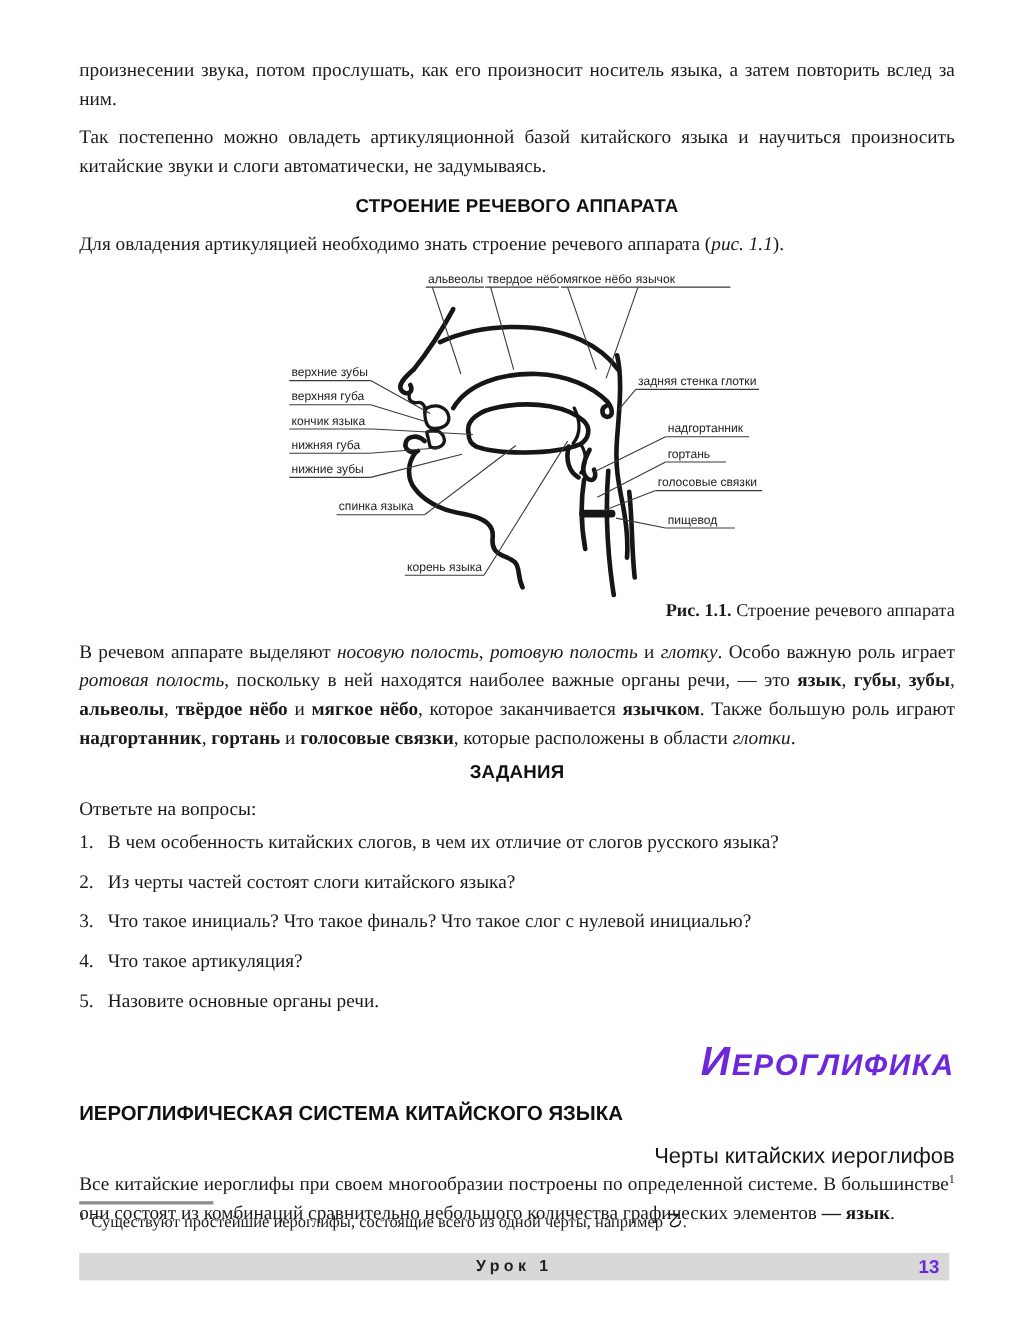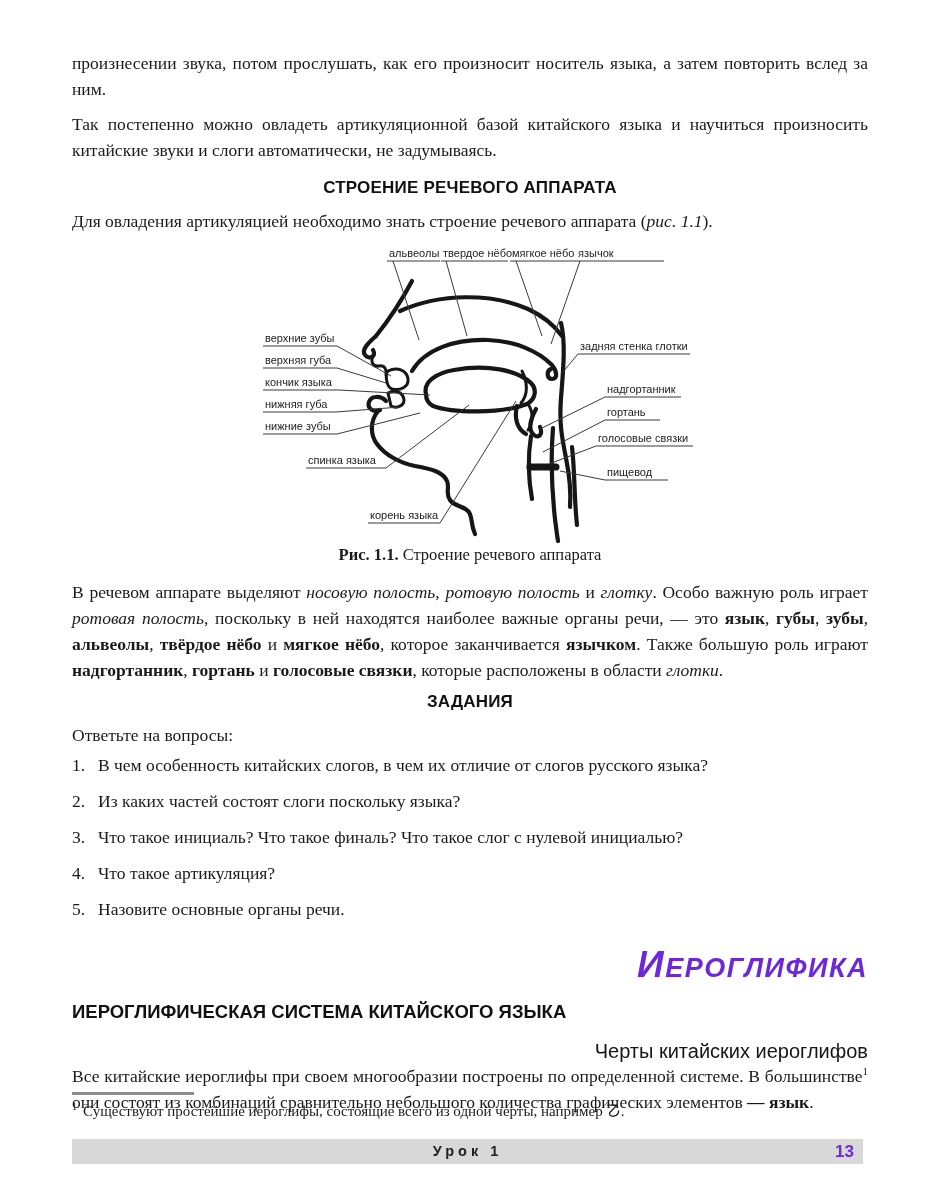"Рис. 1.1. Строение речевого аппарата" .caption { text-align: center -> right }
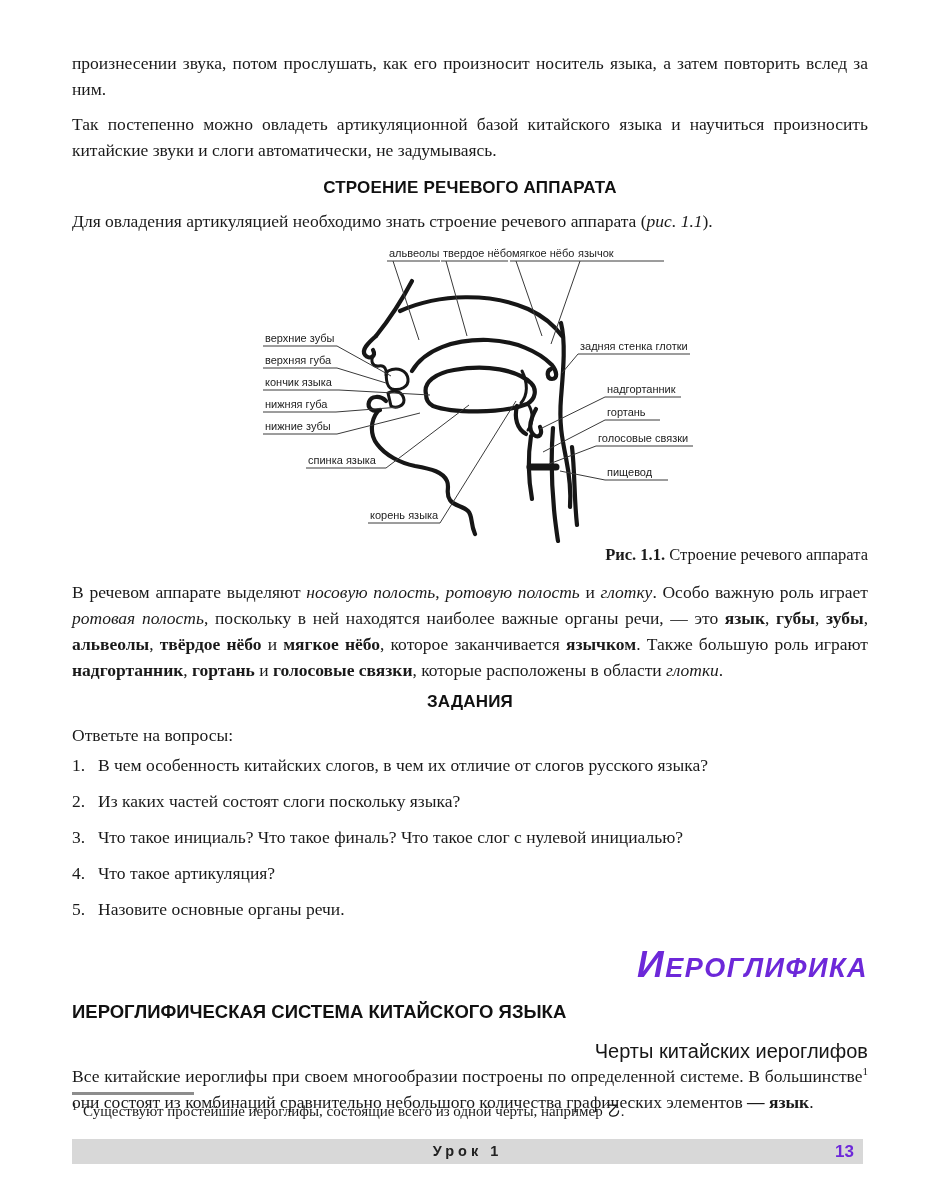"Из каких частей состоят слоги" span { text: каких частей состоят слоги поскольку -> черты частей состоят слоги китайского }
